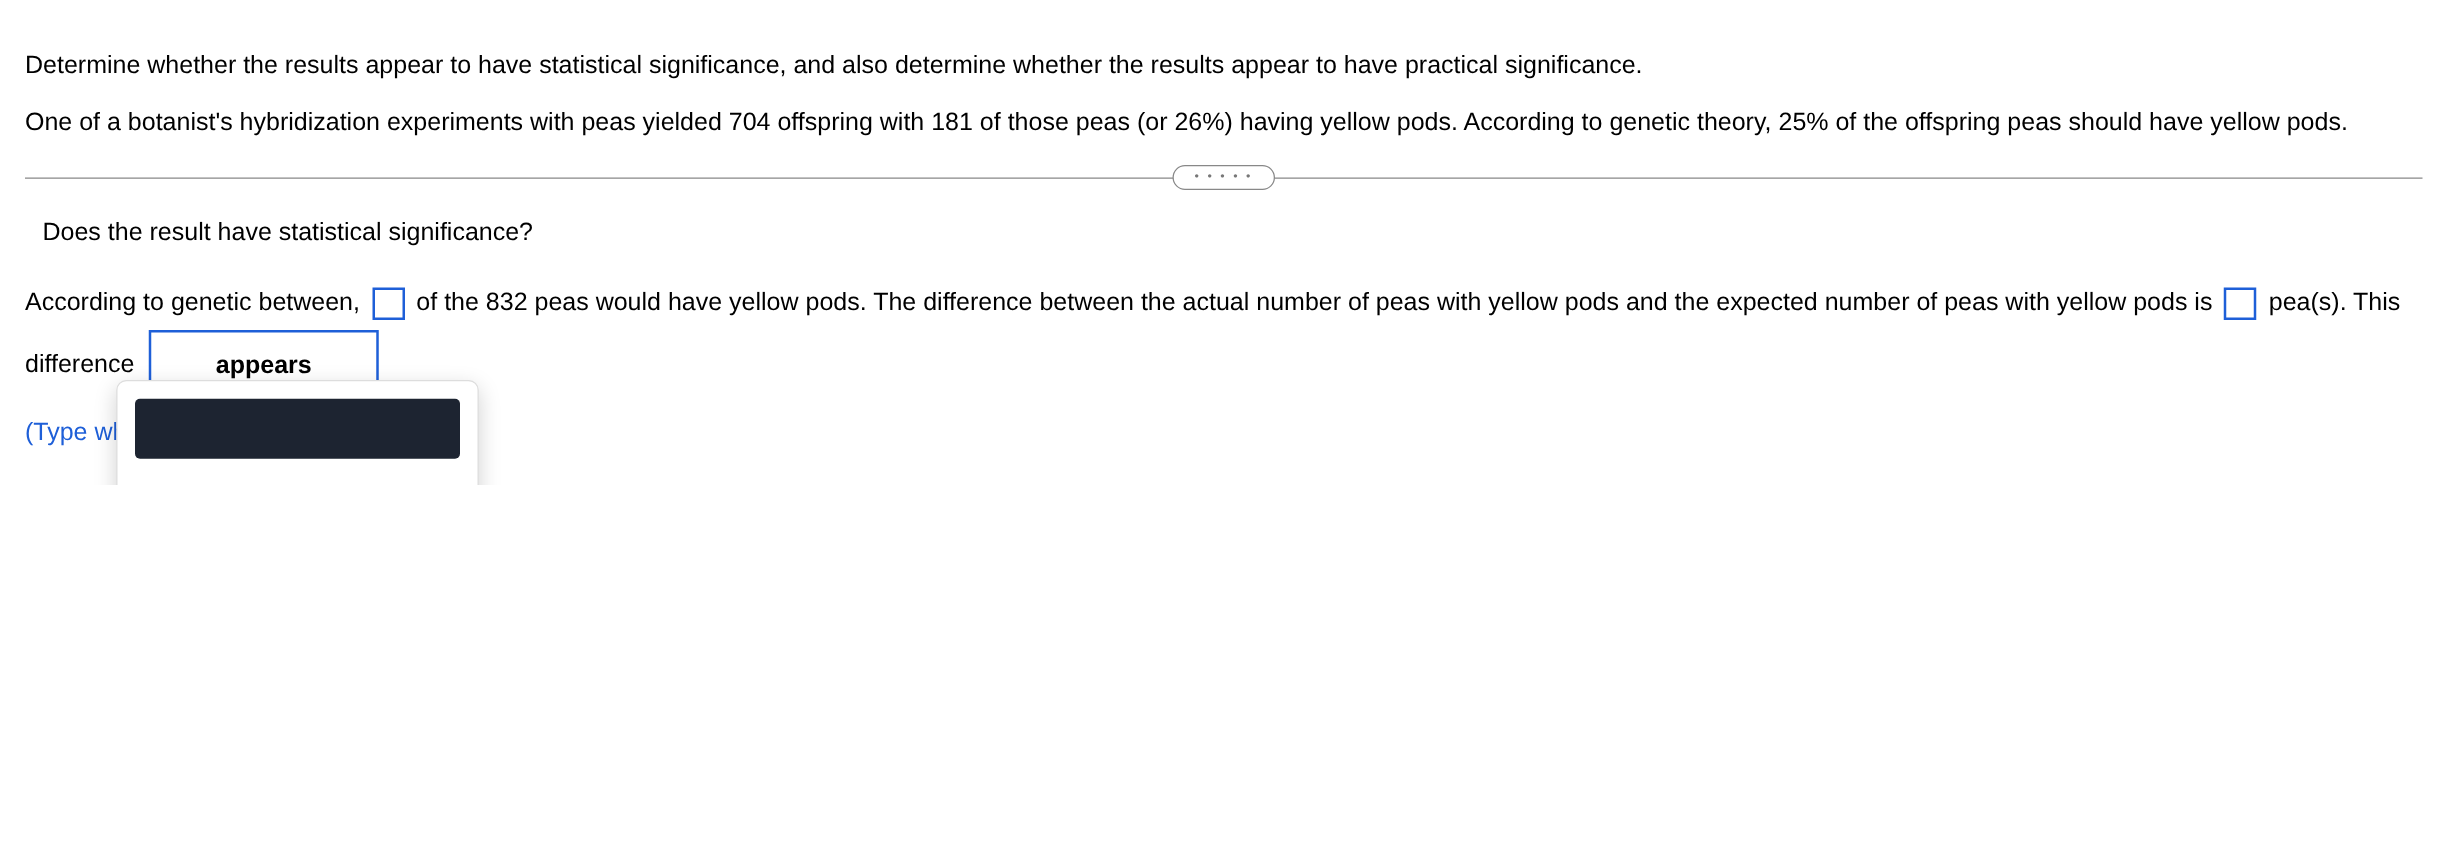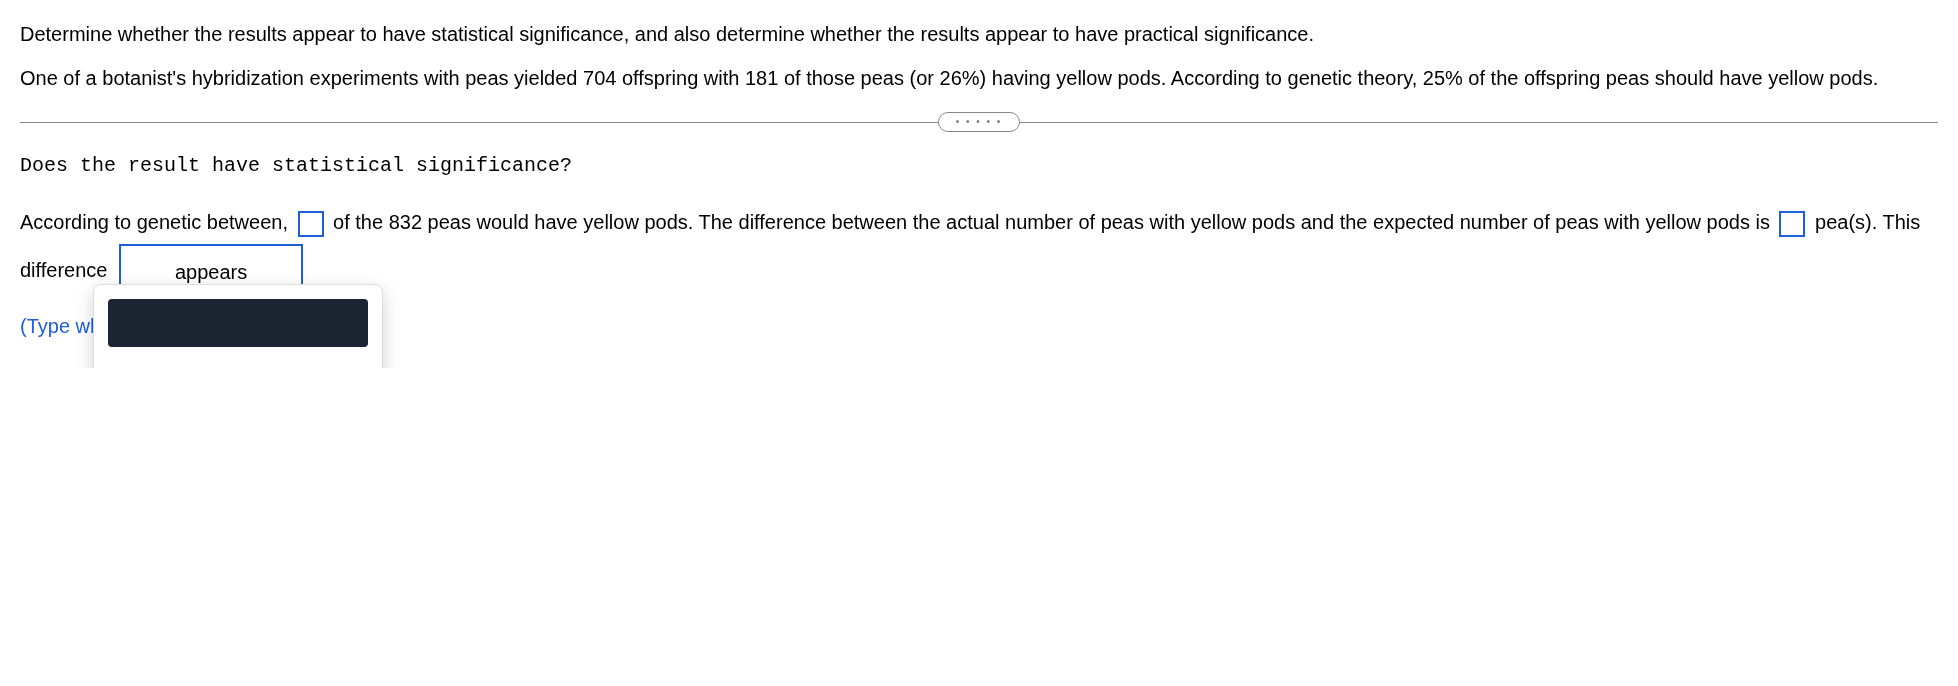"Determine whether the results appear" .problem-text { margin-top: none -> 18px }
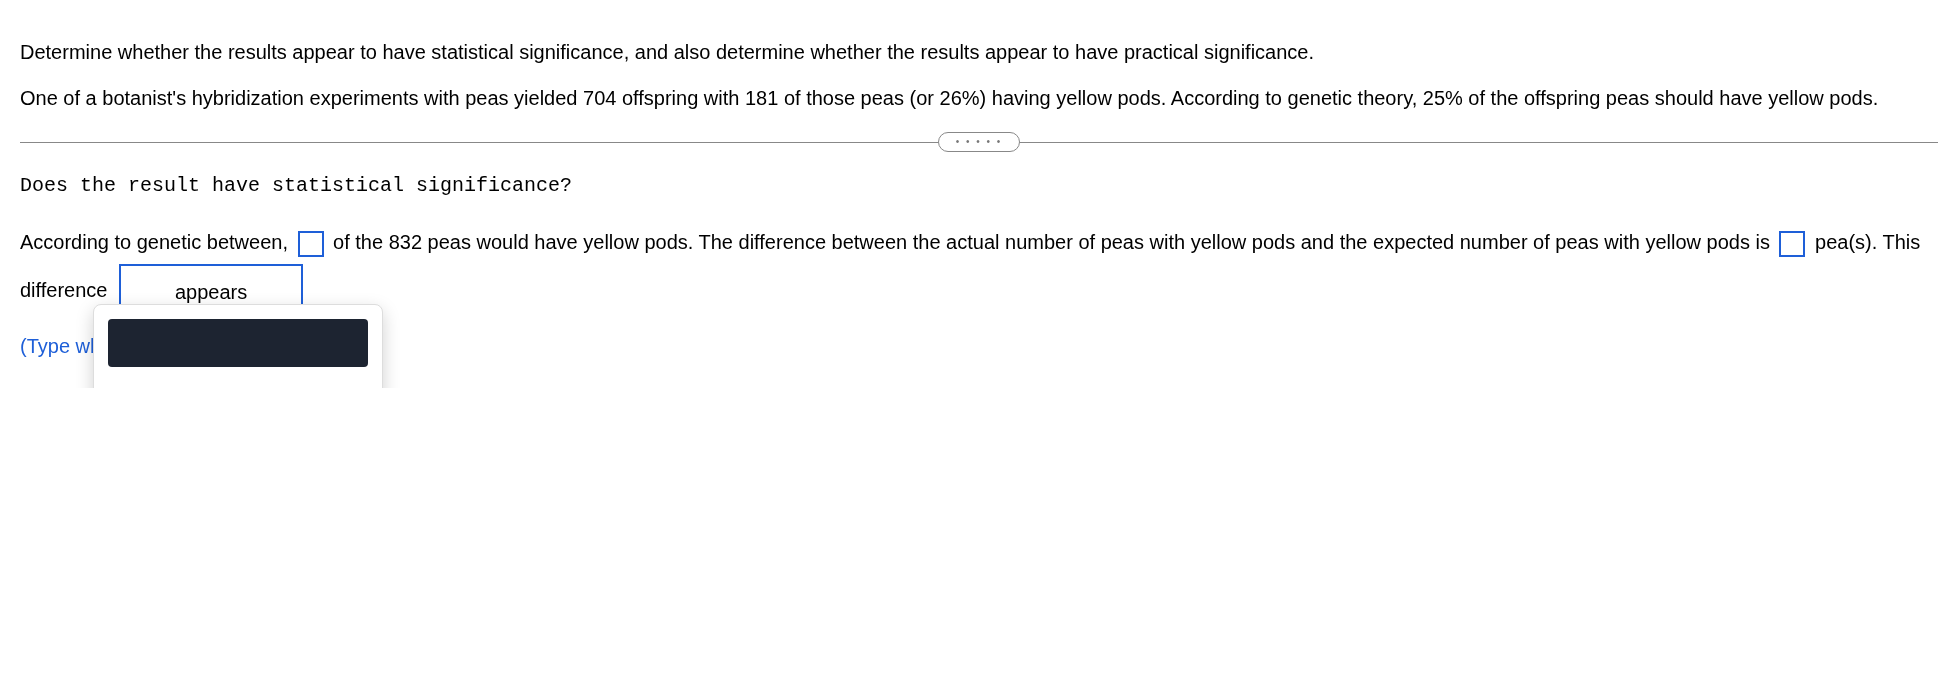"Does the result have statistical" .question-label { font-family: Liberation Mono, monospace -> none; margin: 20px 0 -> 20px 14px }
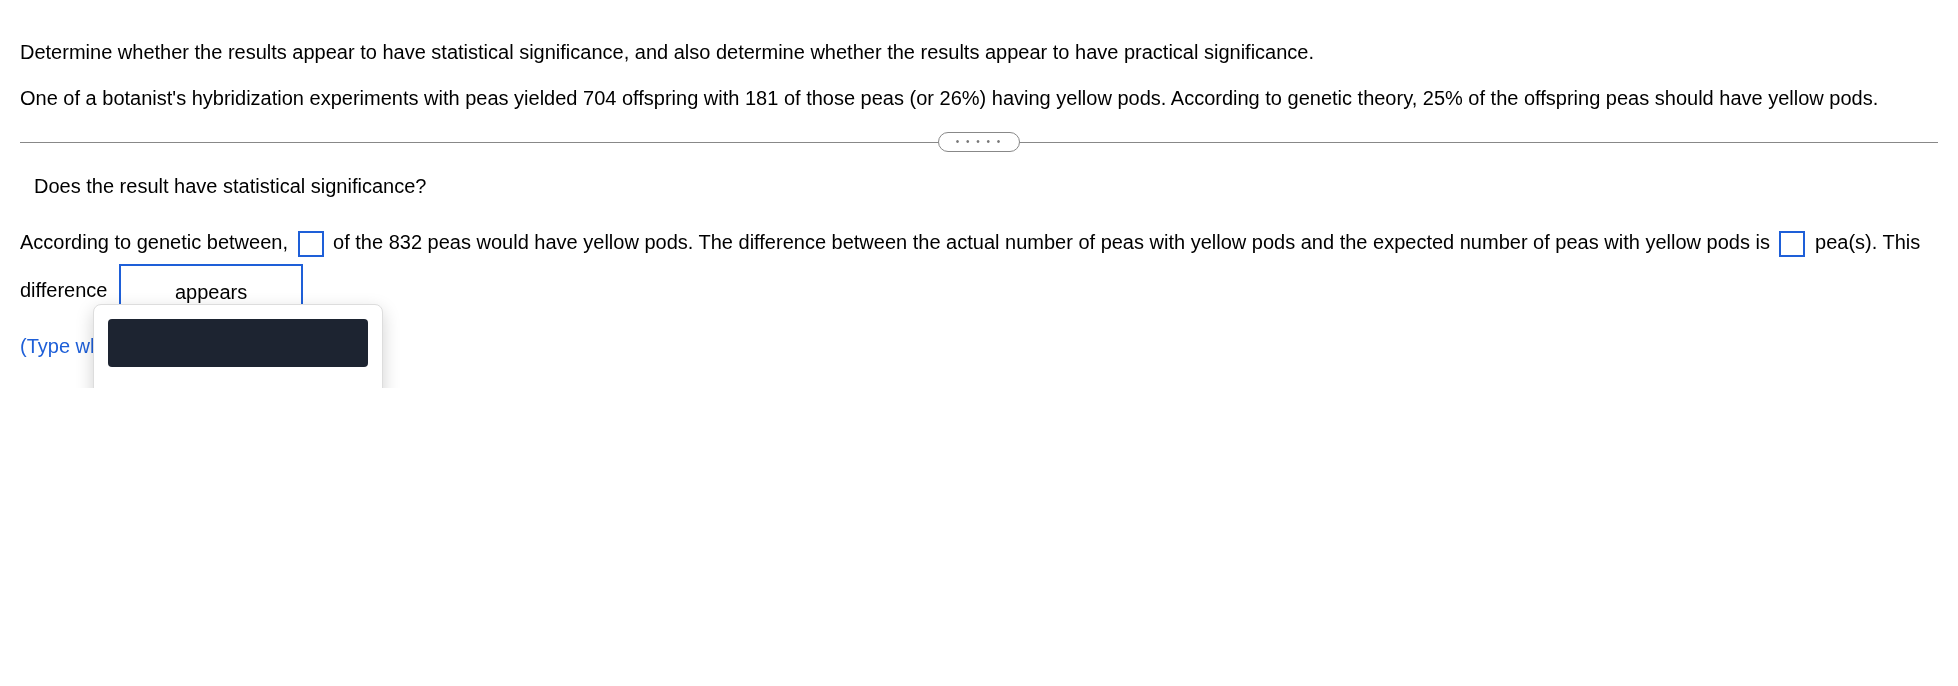"appears" .inline-wrap { font-weight: none -> bold }
